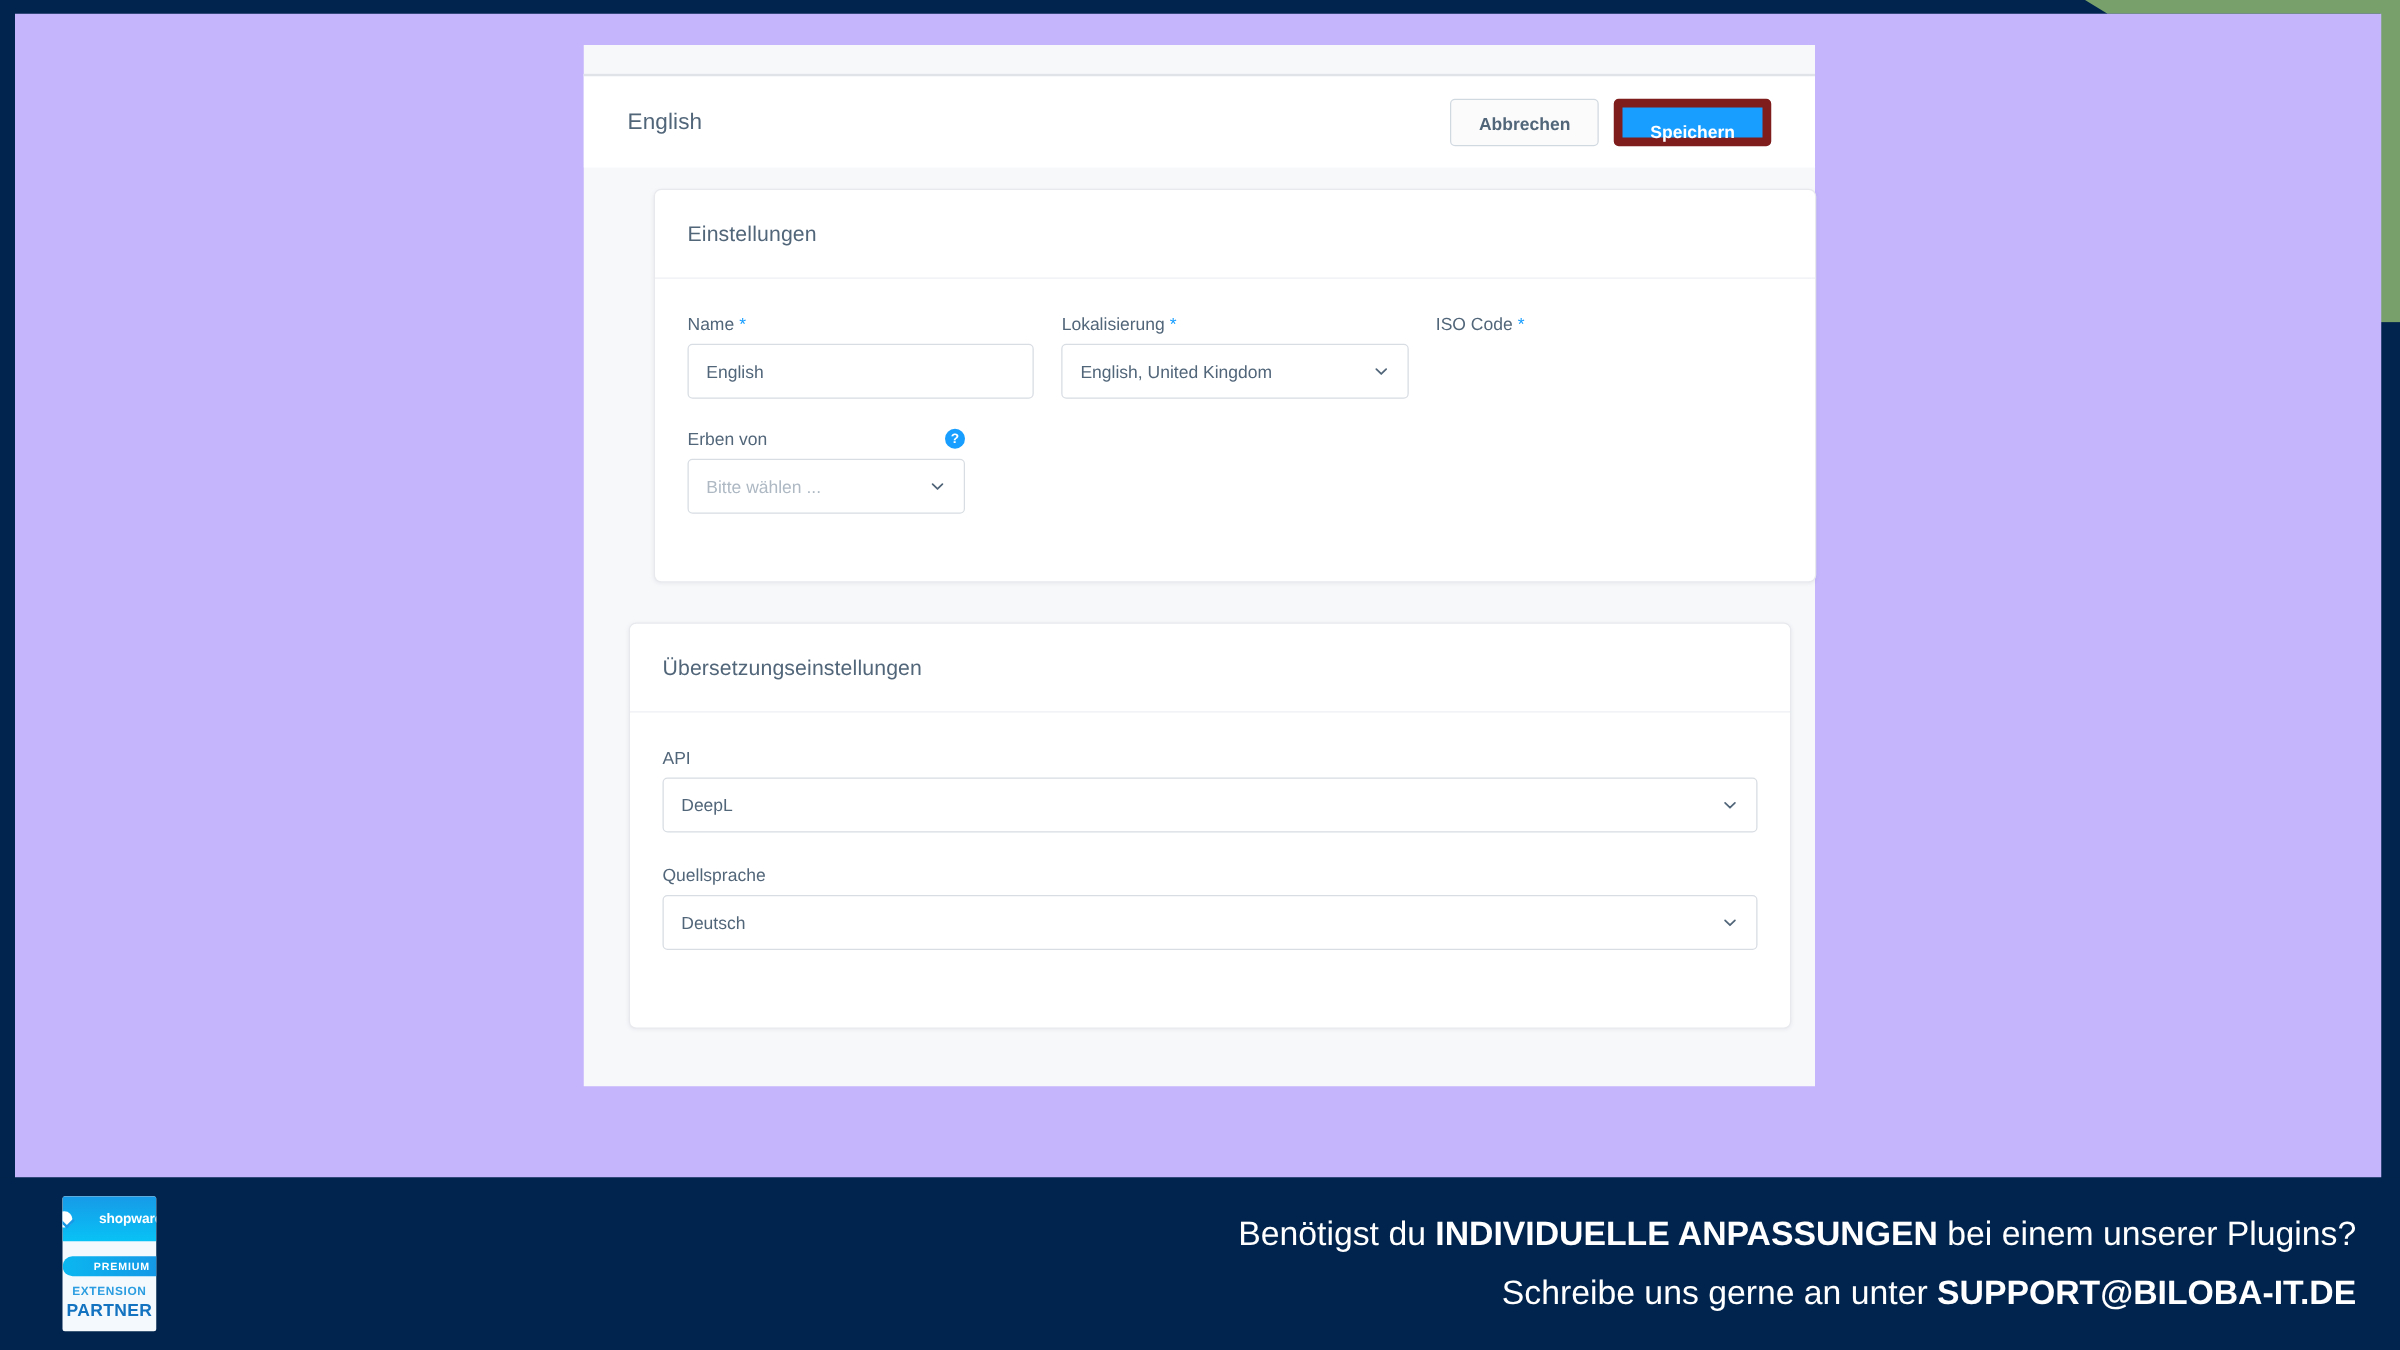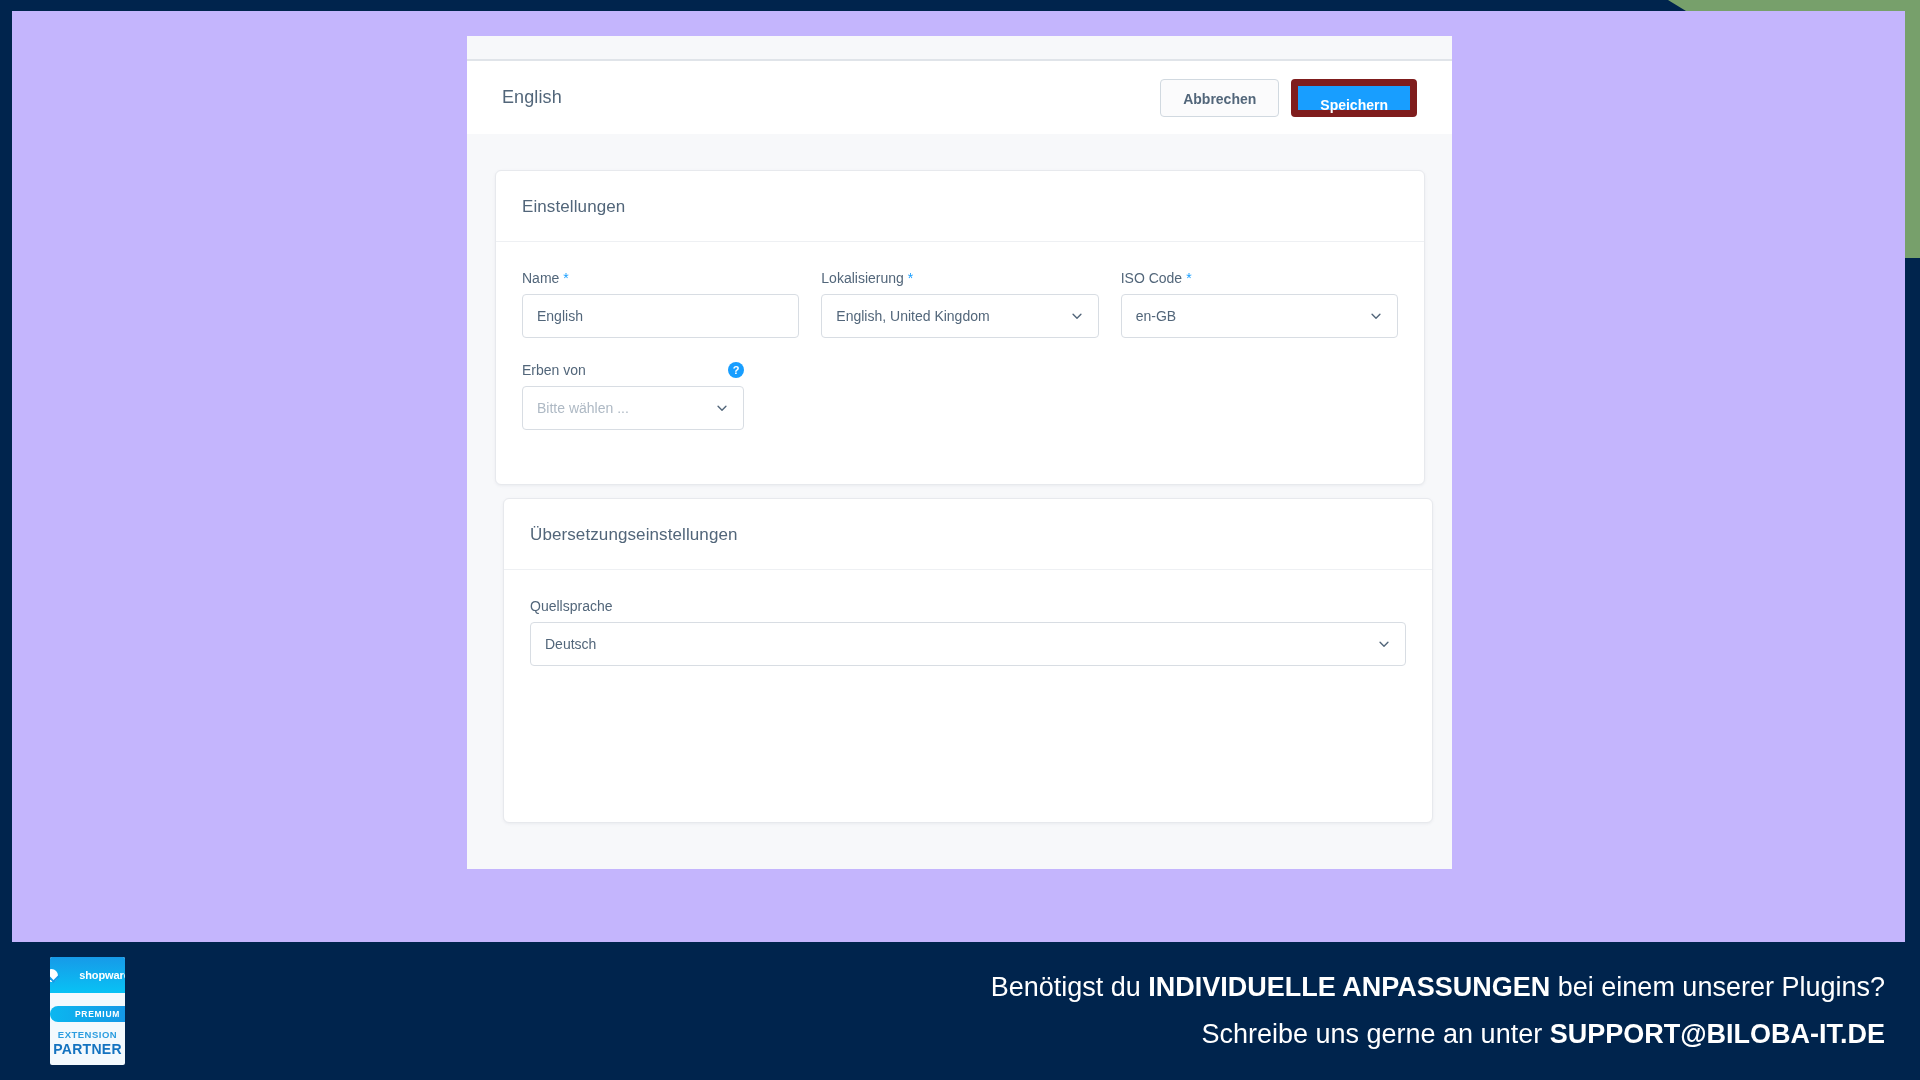"Einstellungen" #card-settings { left: 483px -> 511px; margin-top: 19px -> none }
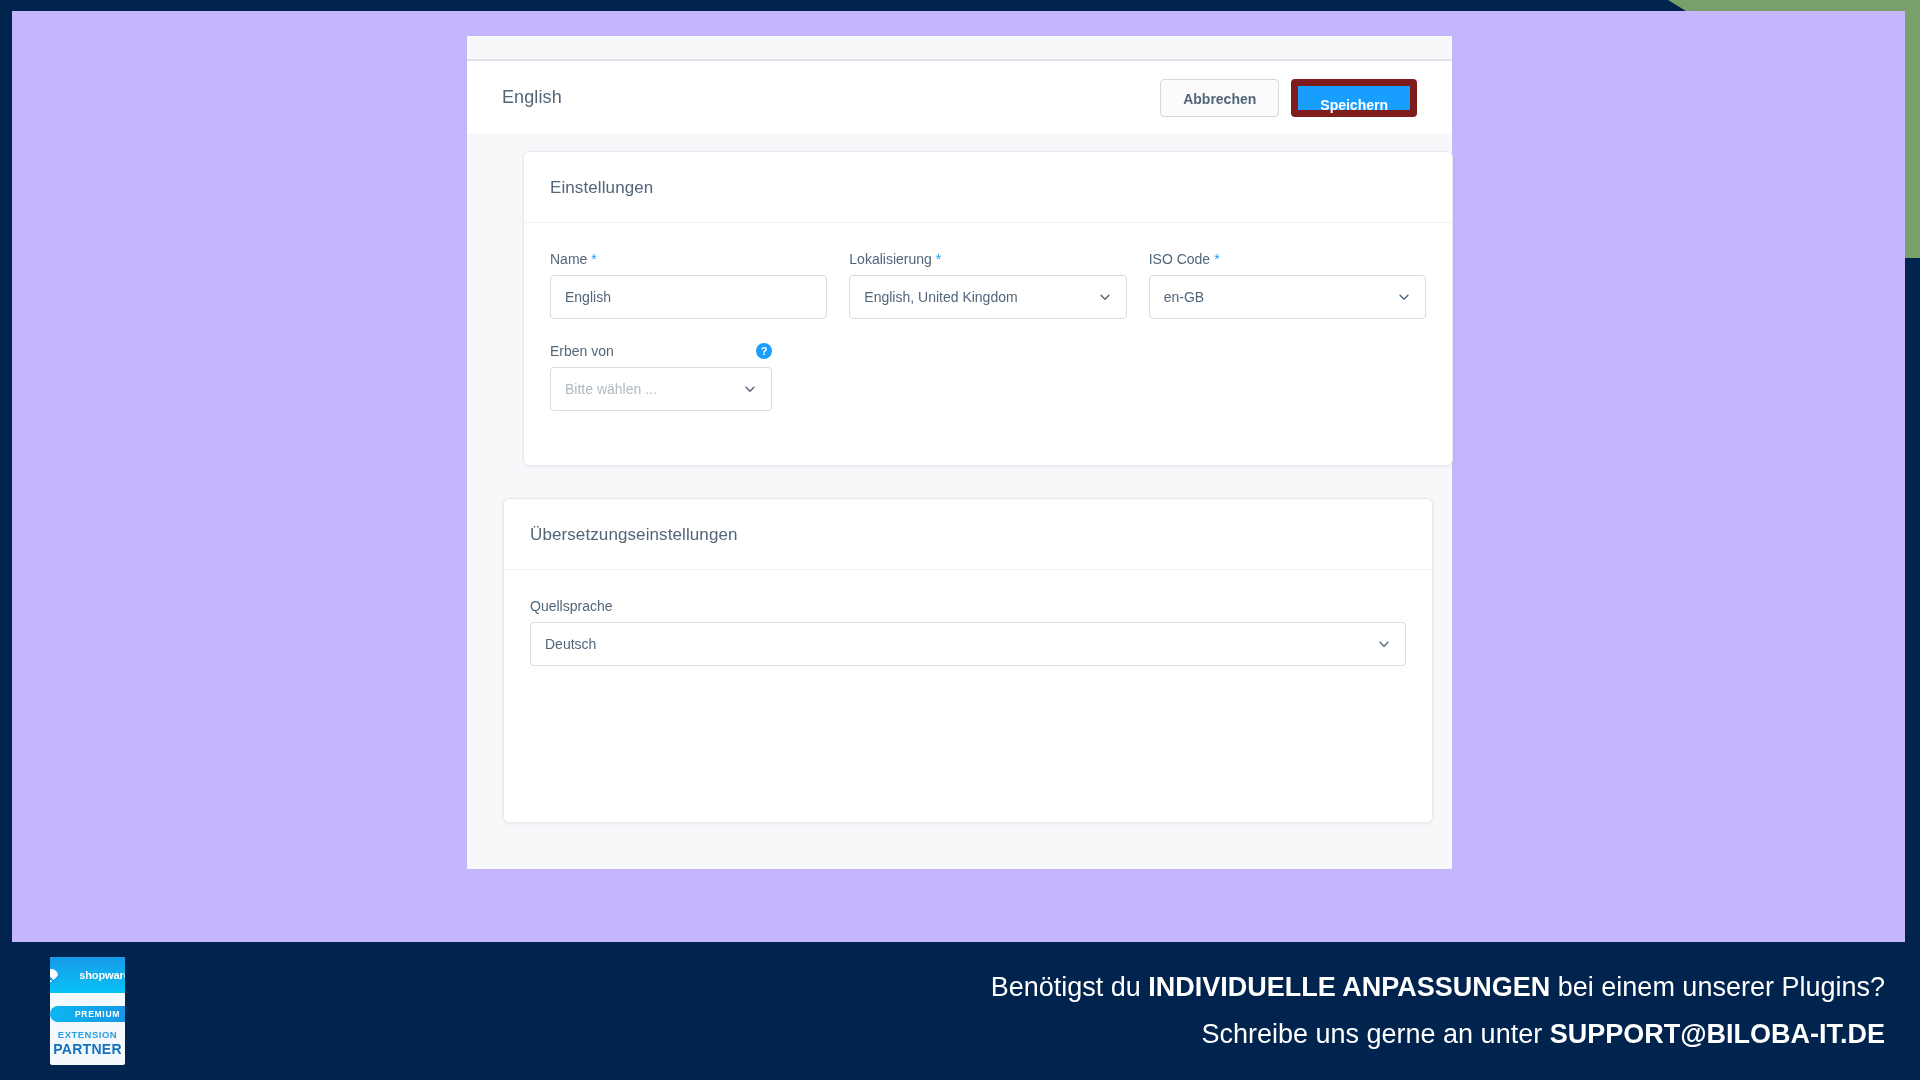"en-GB" div.field-select { html: <div> <span>en-GB</span> <svg> <path></path> </svg> </div> -> none }
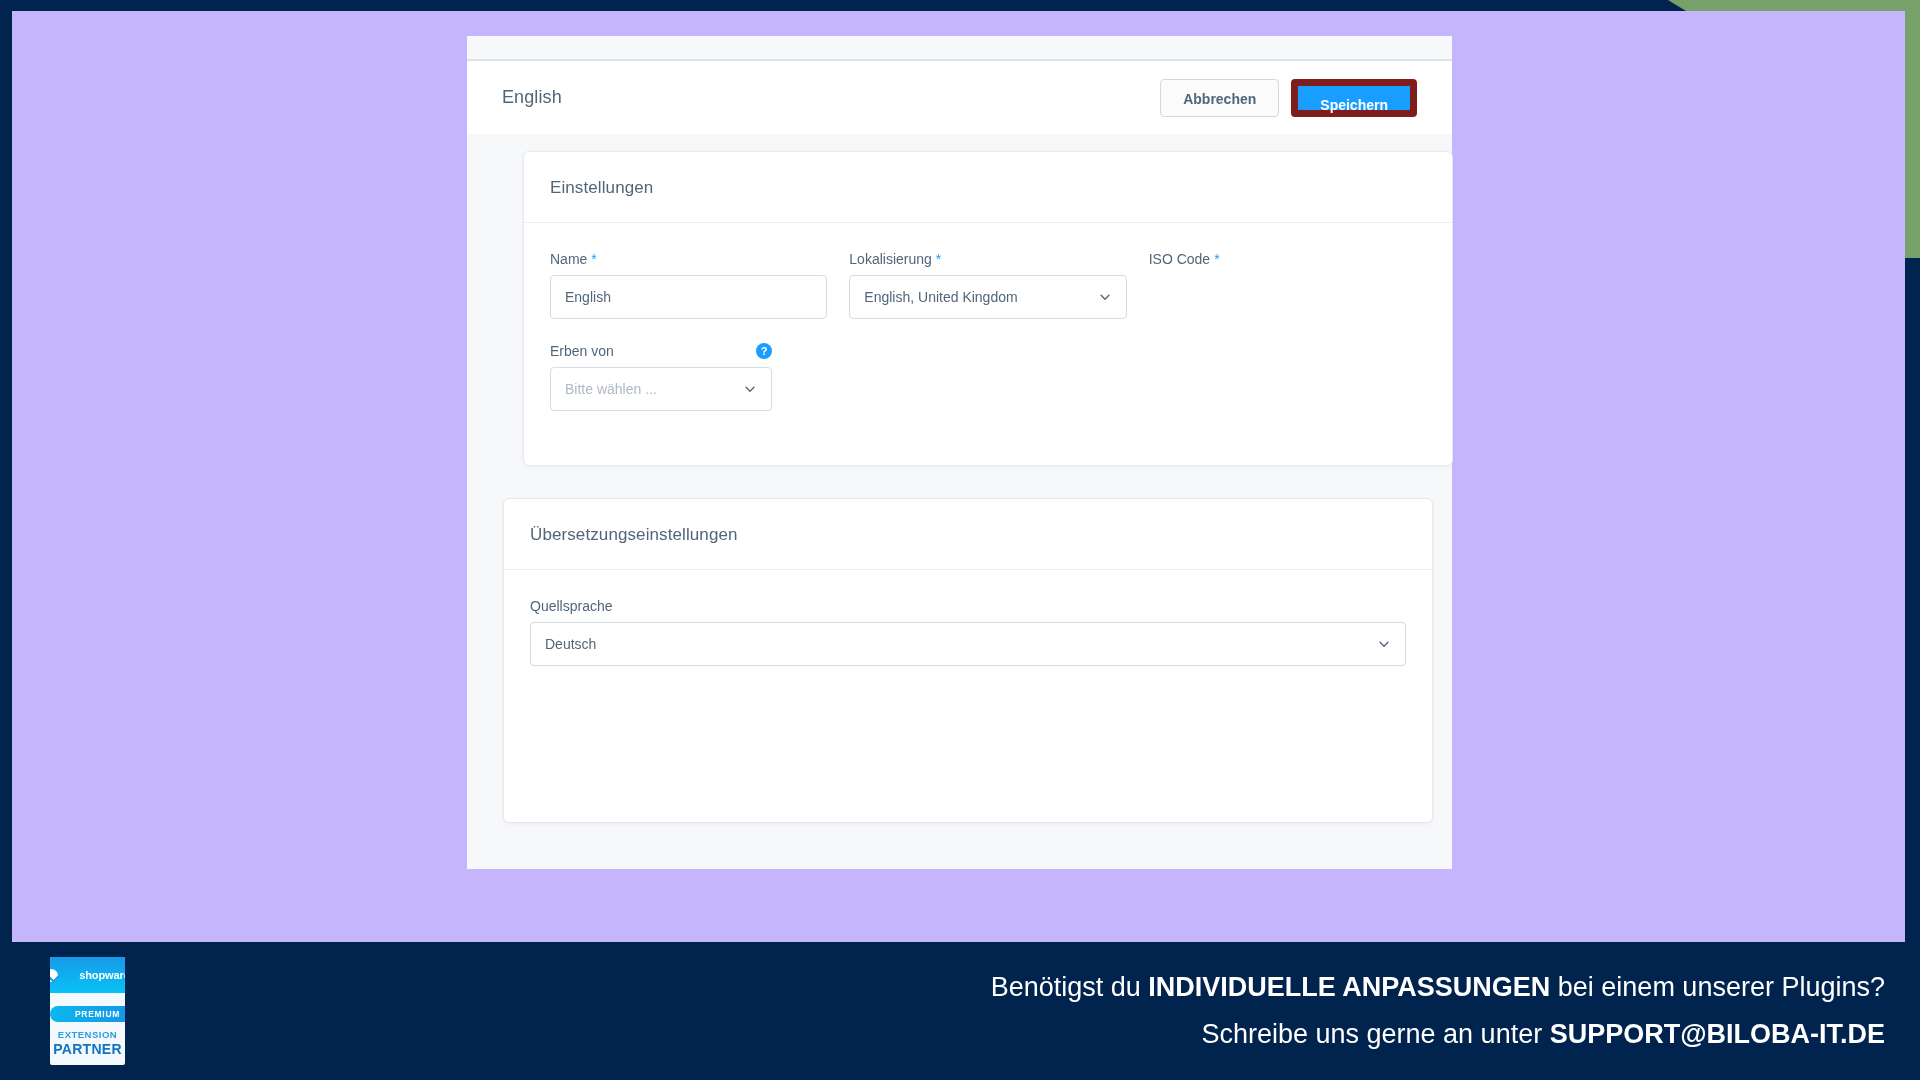"API" div.tr-field { html: none -> <div> <div> <span>API</span> </div> <div> <span>DeepL</span> <svg> <path></path> </svg> </div> </div> }
